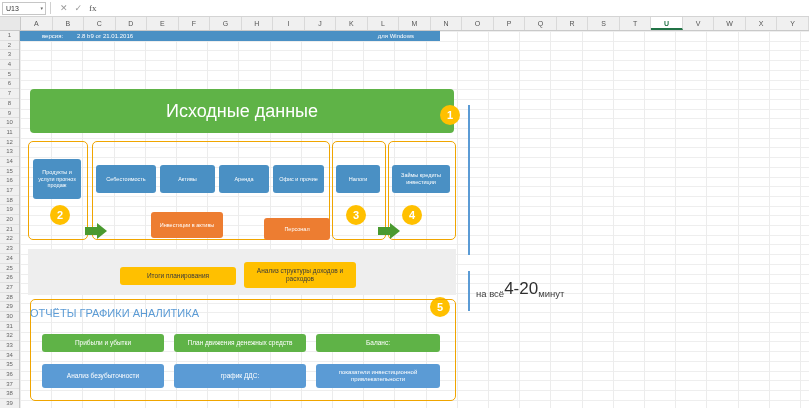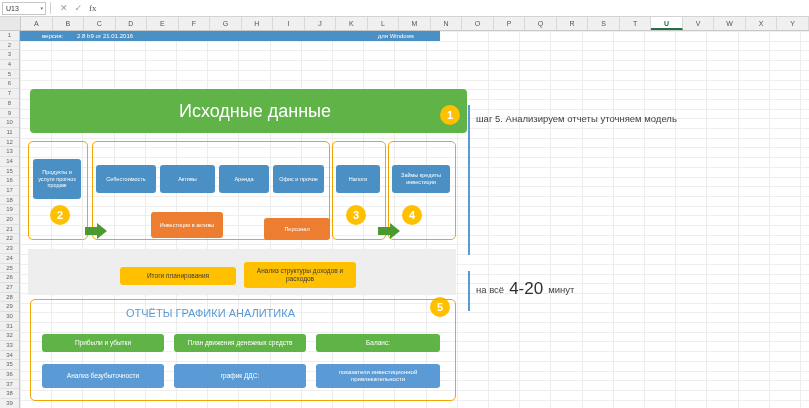"Исходные данные" .banner { padding-left: 13px -> none }
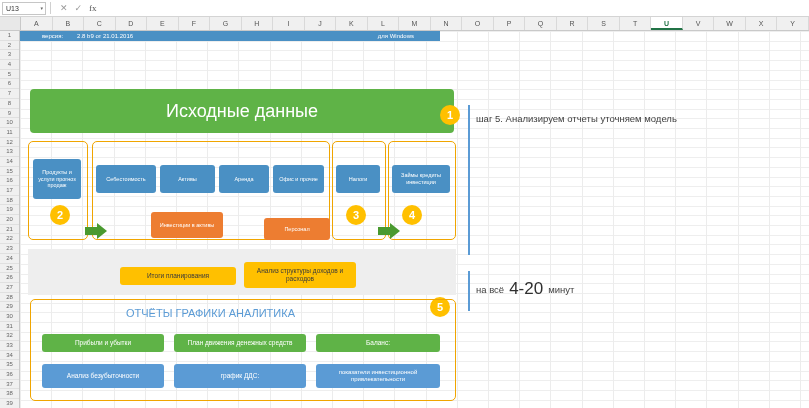"шаг 5. Анализируем отчеты уточняем" div.step-line { html: <div>шаг 5. Анализируем отчеты уточняем модель</div> -> none }
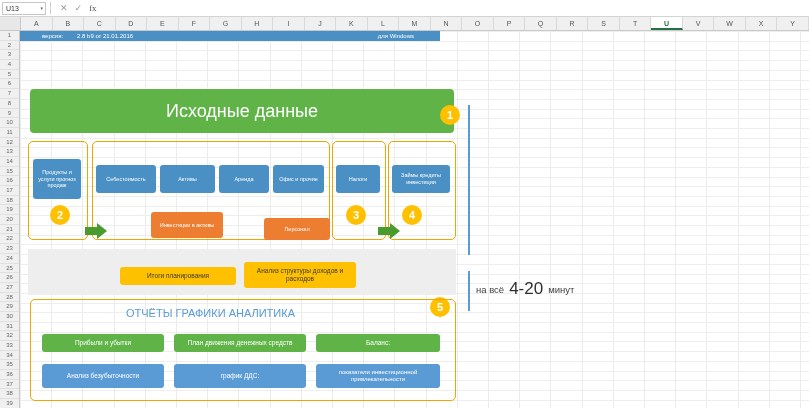"на всё" .time-note { align-items: center -> flex-end; gap: 5px -> none }
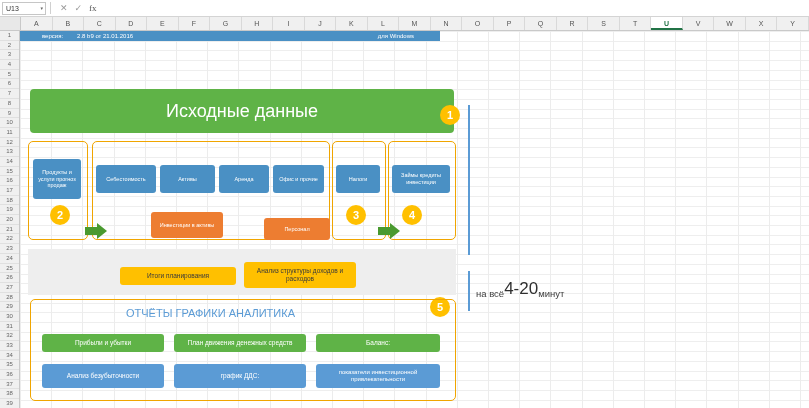"ОТЧЁТЫ ГРАФИКИ АНАЛИТИКА" .sec-title { text-align: center -> left }
